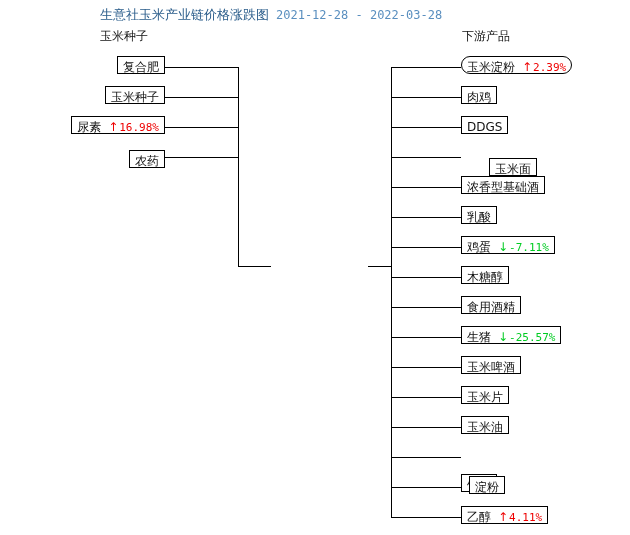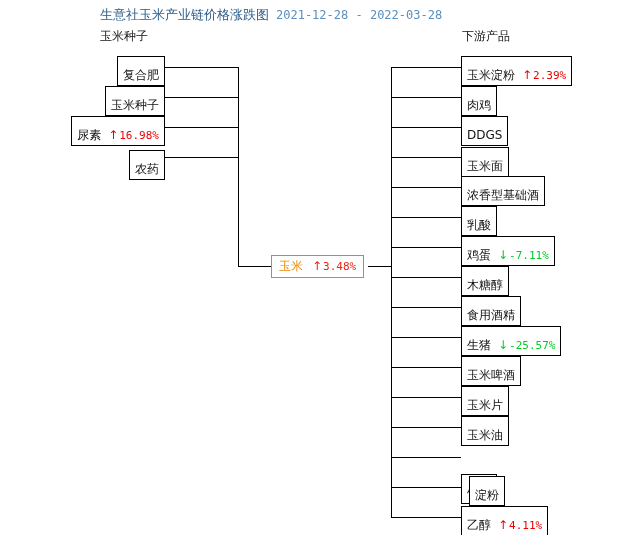"复合肥" .node { height: 30px -> 18px; padding: 8px 5px -> 0 5px }
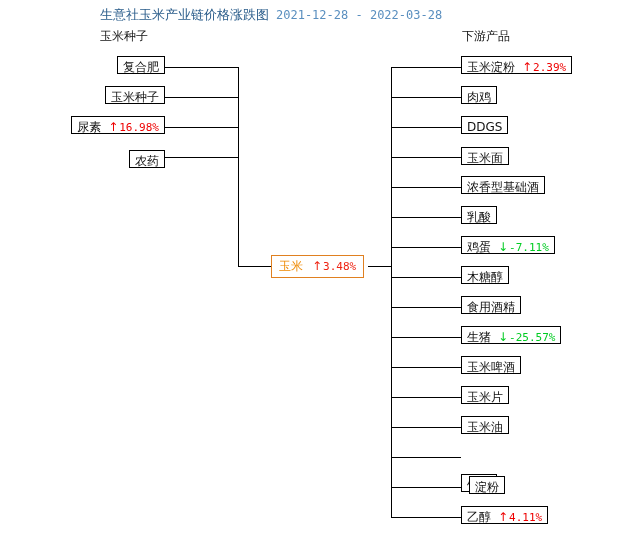"玉米淀粉 ↑2.39%" div.node { border-radius: none -> 11px }
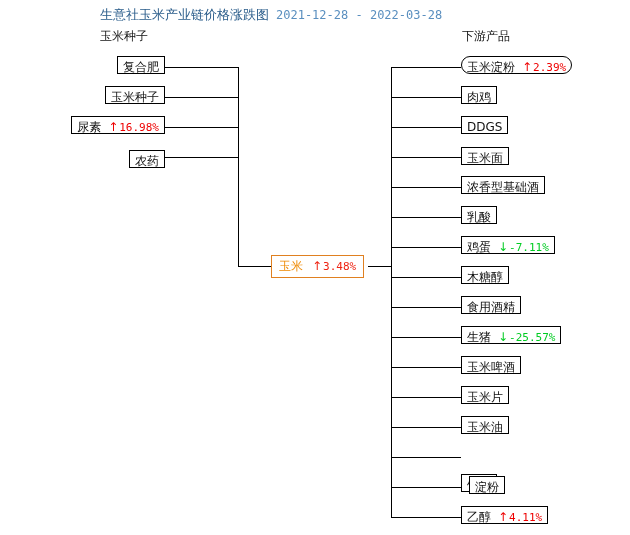"玉米面" div.node { margin-left: none -> 28px; top: 147px -> 158px }
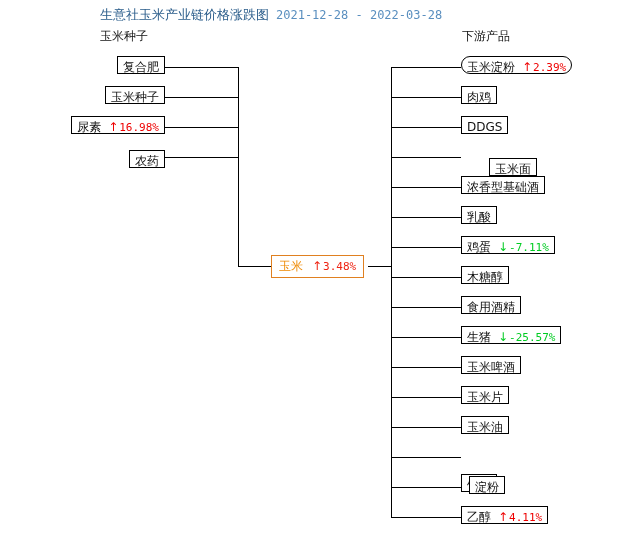"玉米 ↑3.48%" div.node { html: <div> <span>玉米</span><span><span>↑</span><span>3.48%</span></span> </div> -> none }
